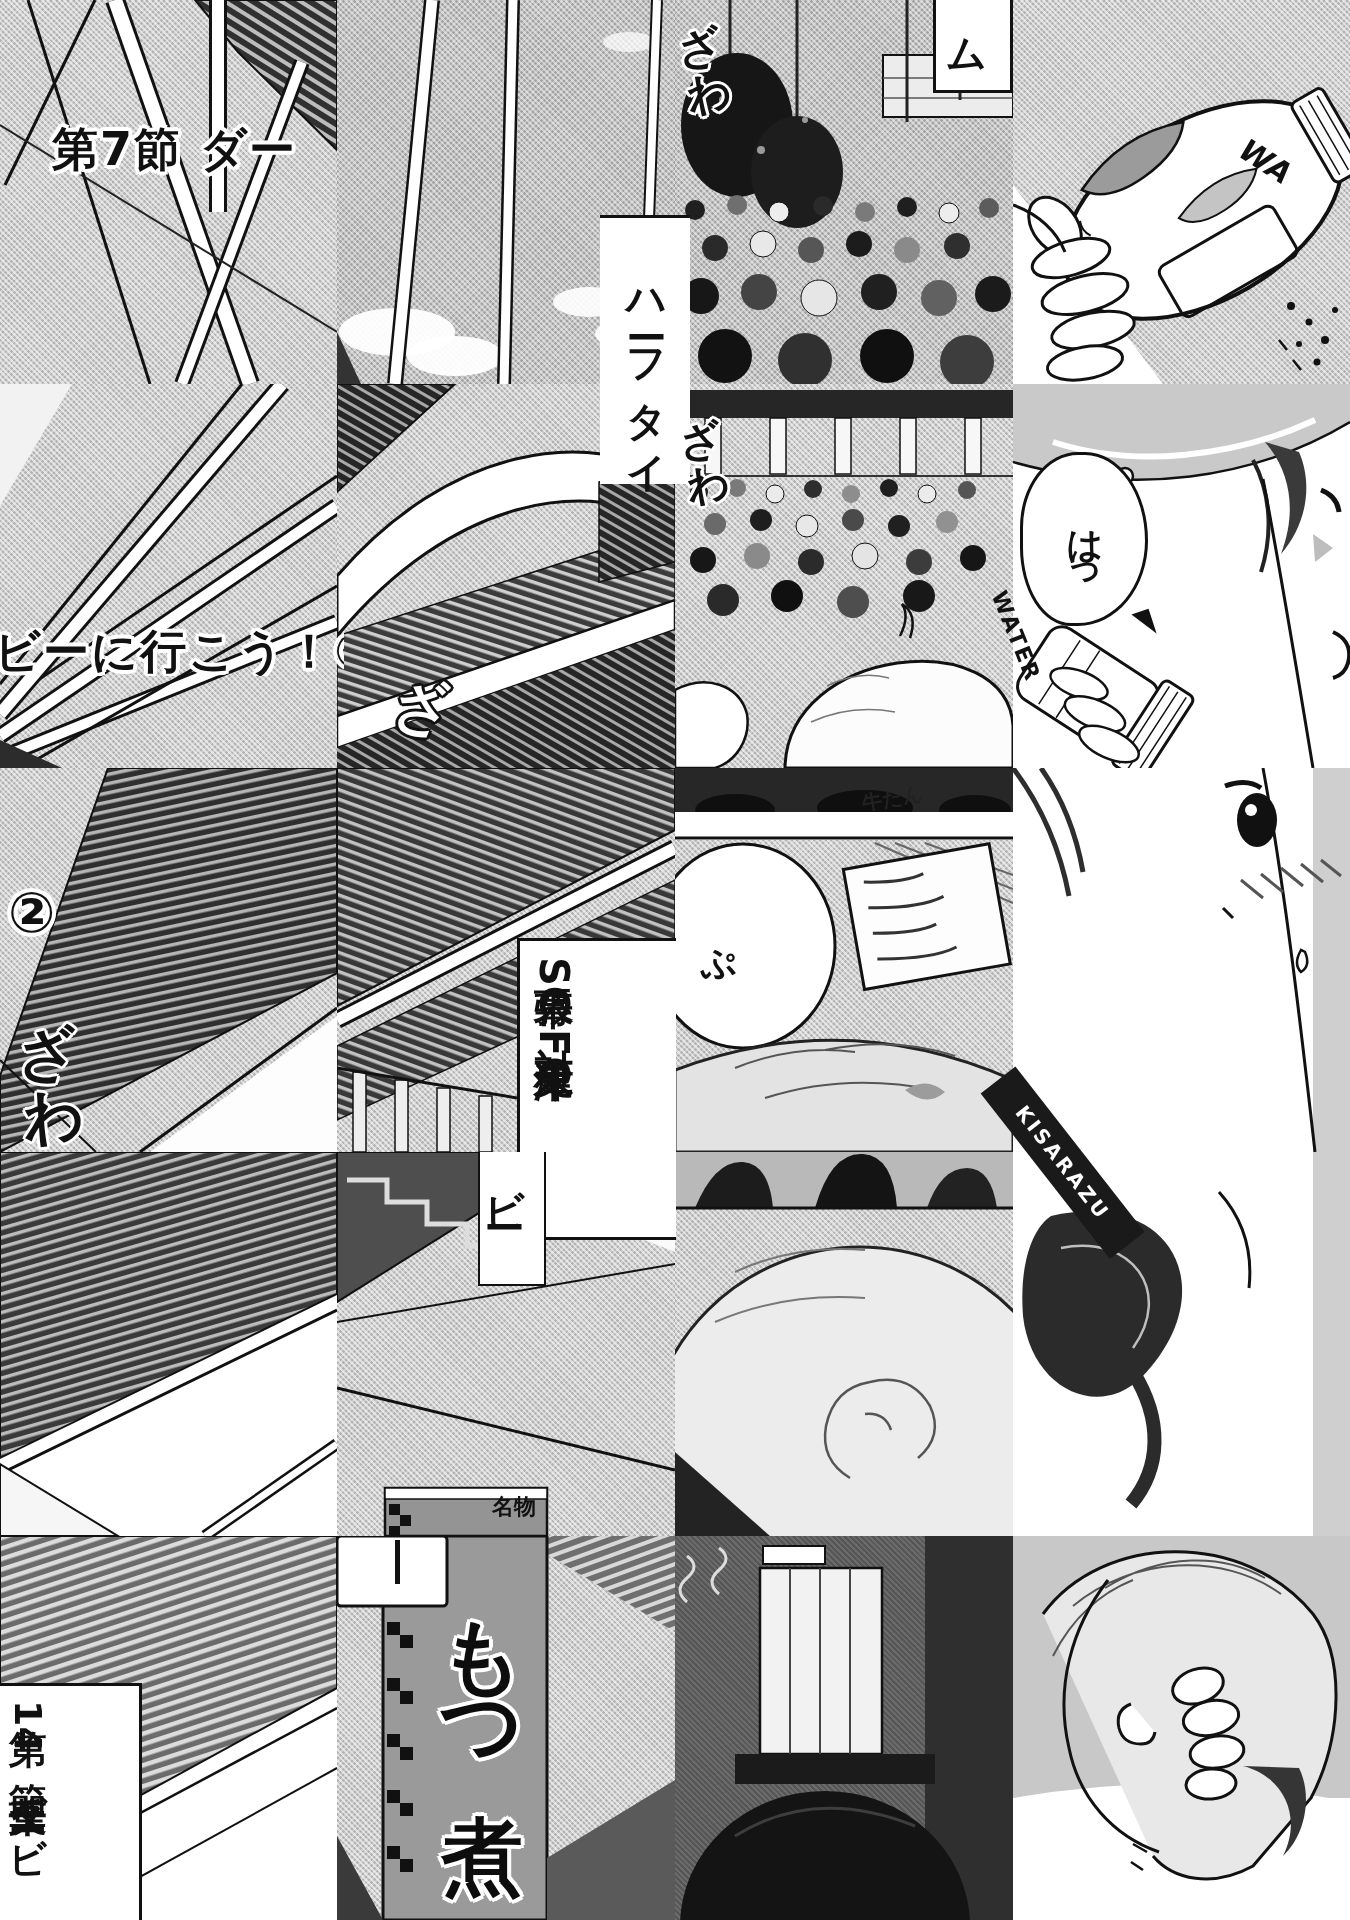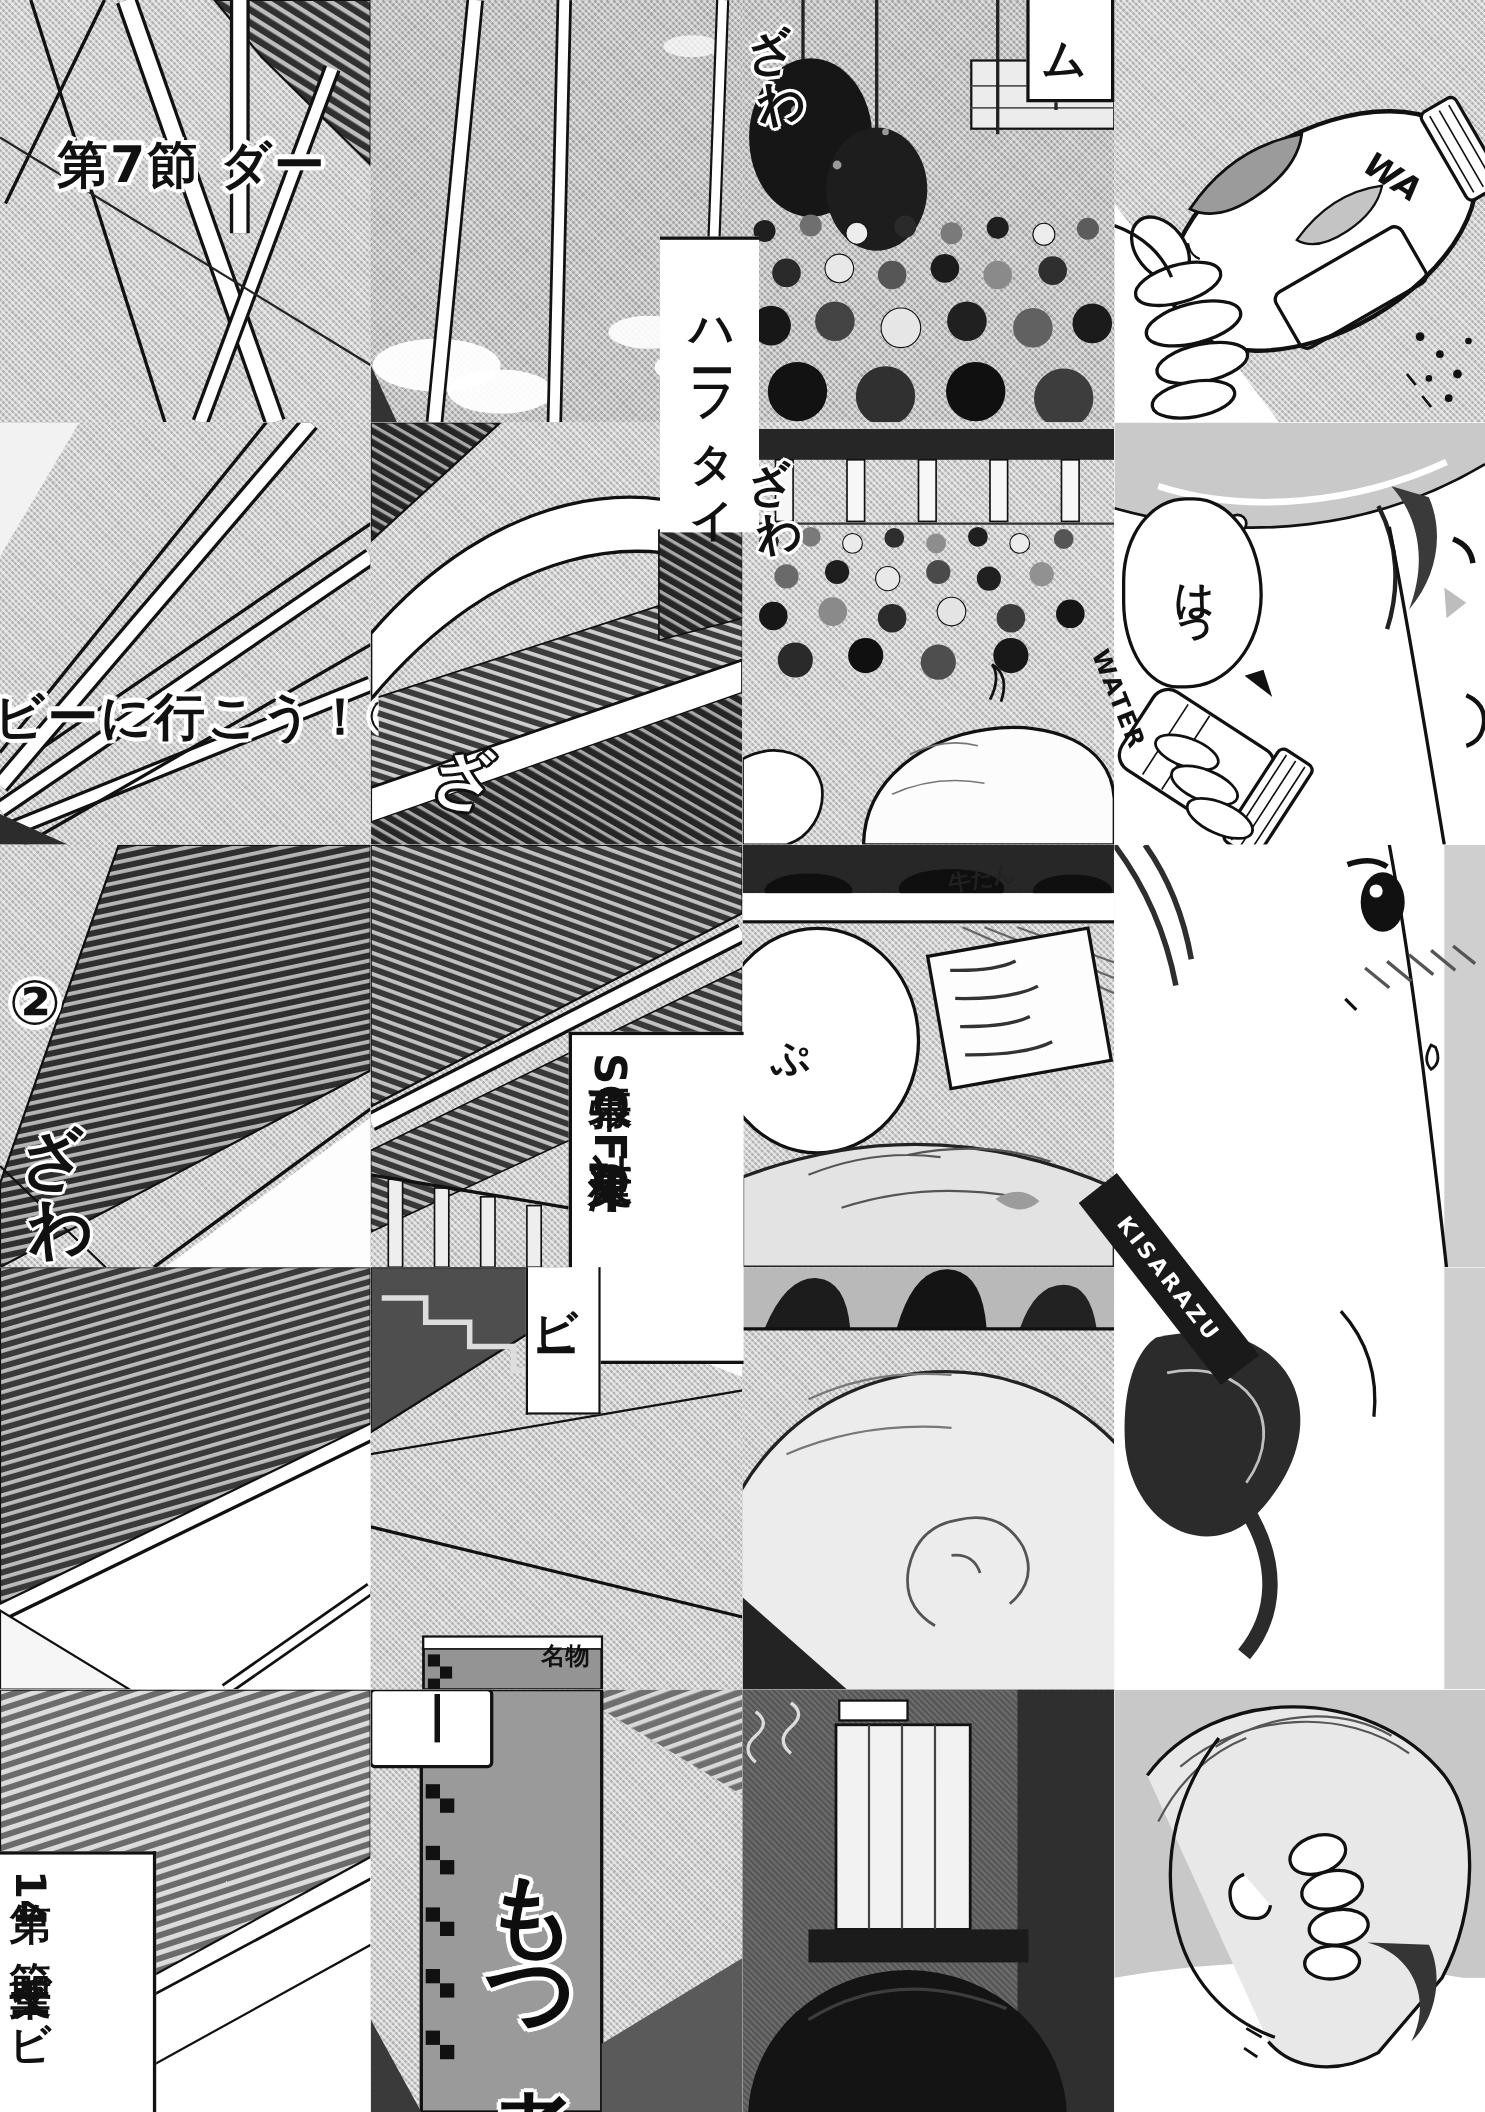"第7節 ダー" .olw { text-align: center -> none }
